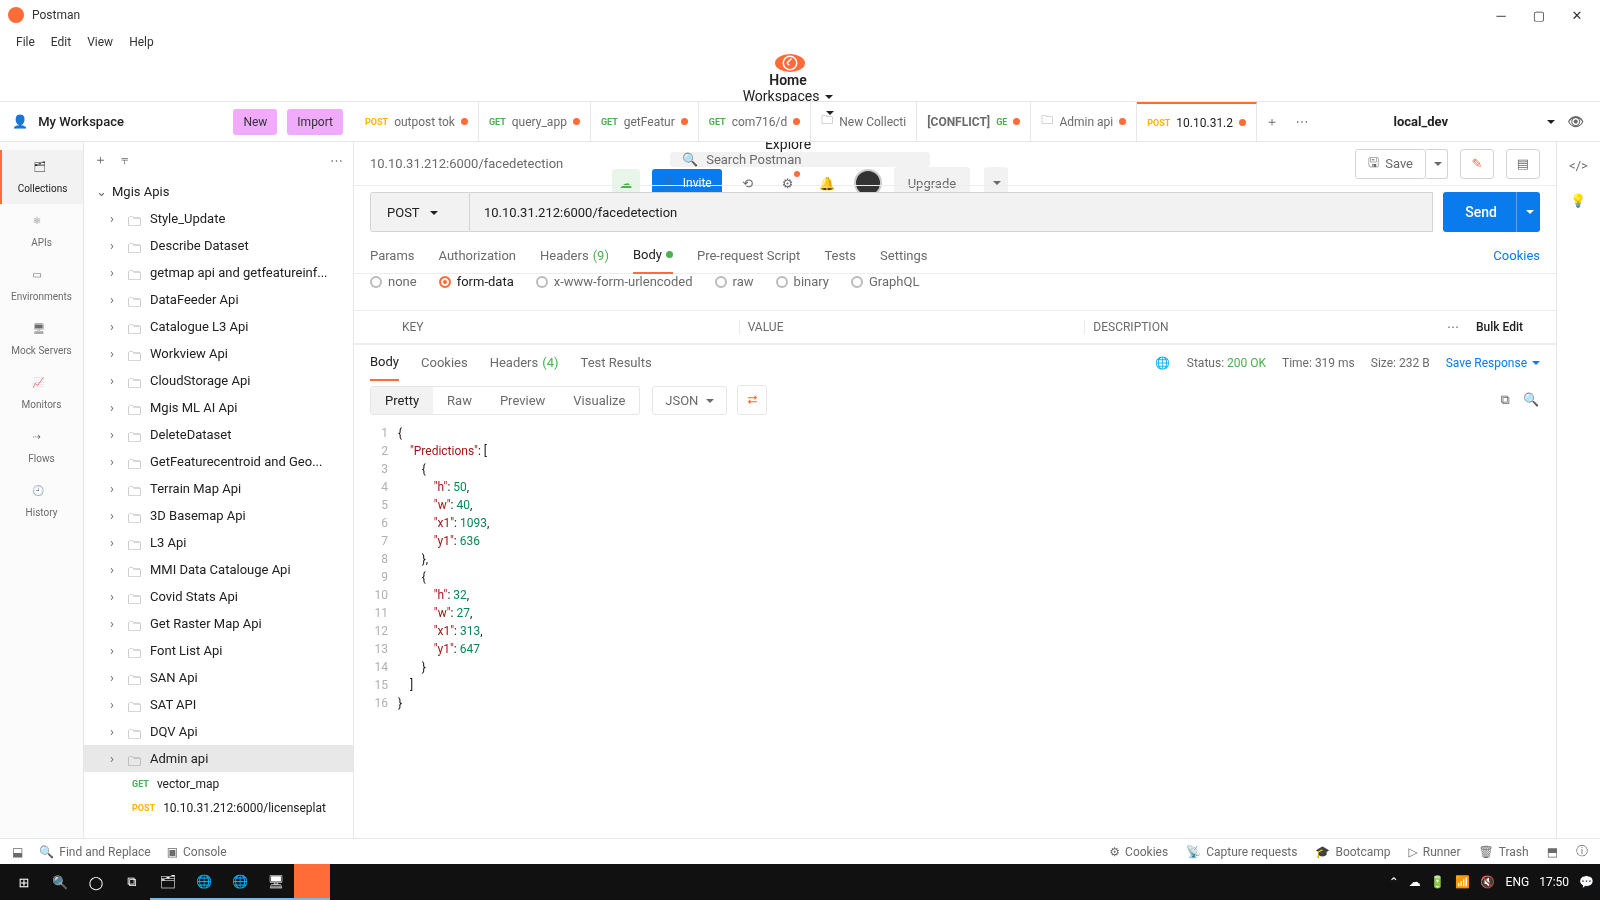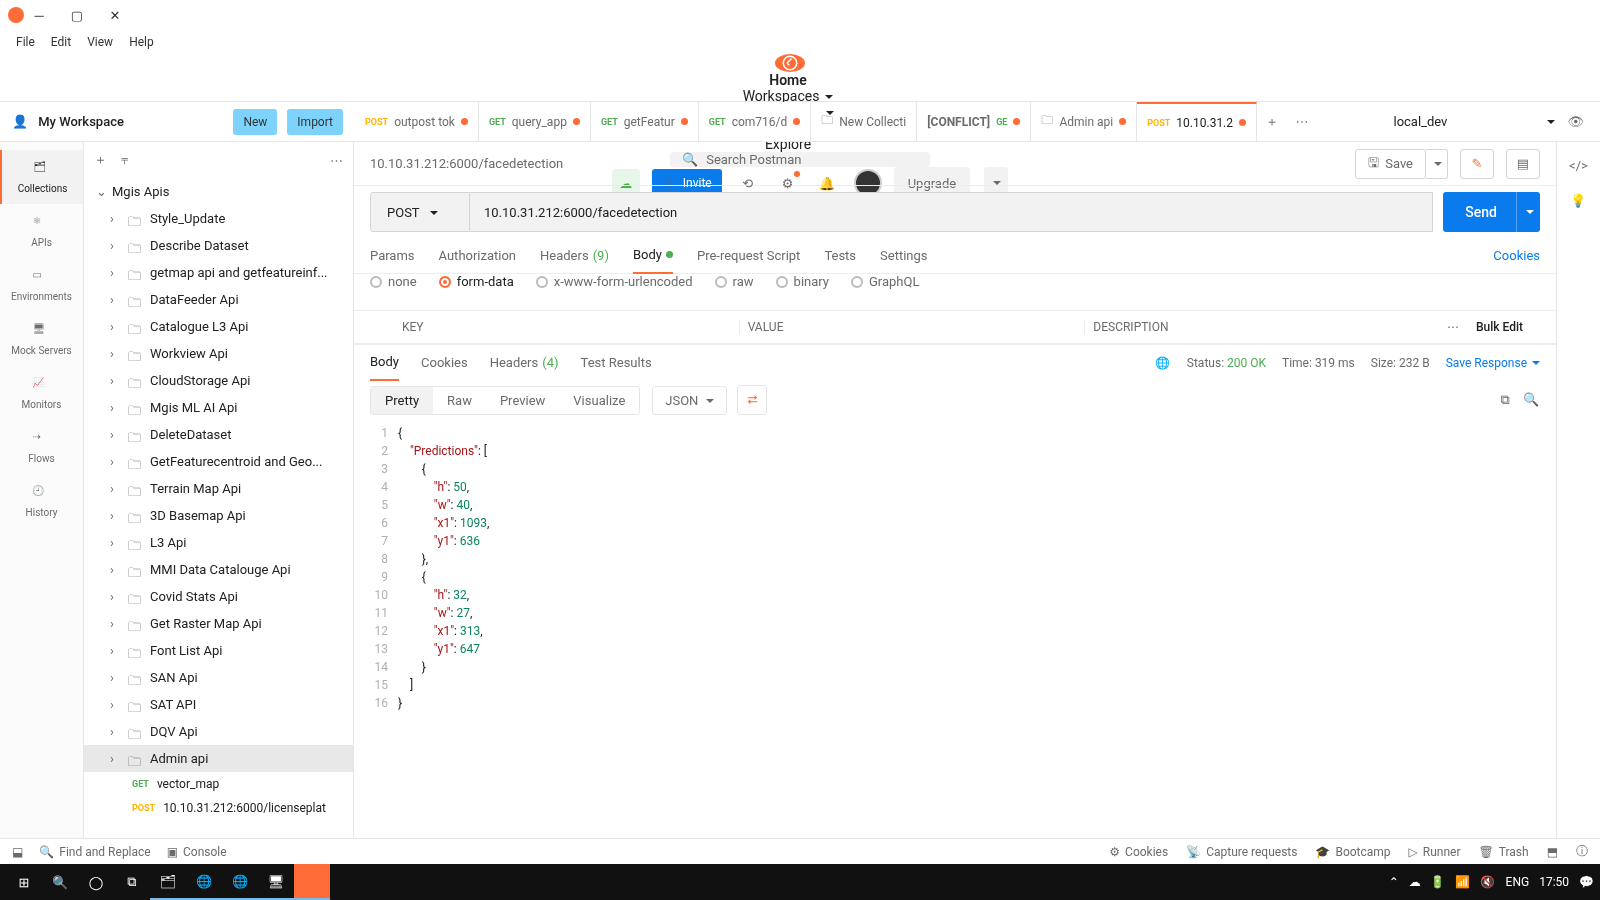"Postman" div.titlebar-title { html: none -> <div>Postman</div> }
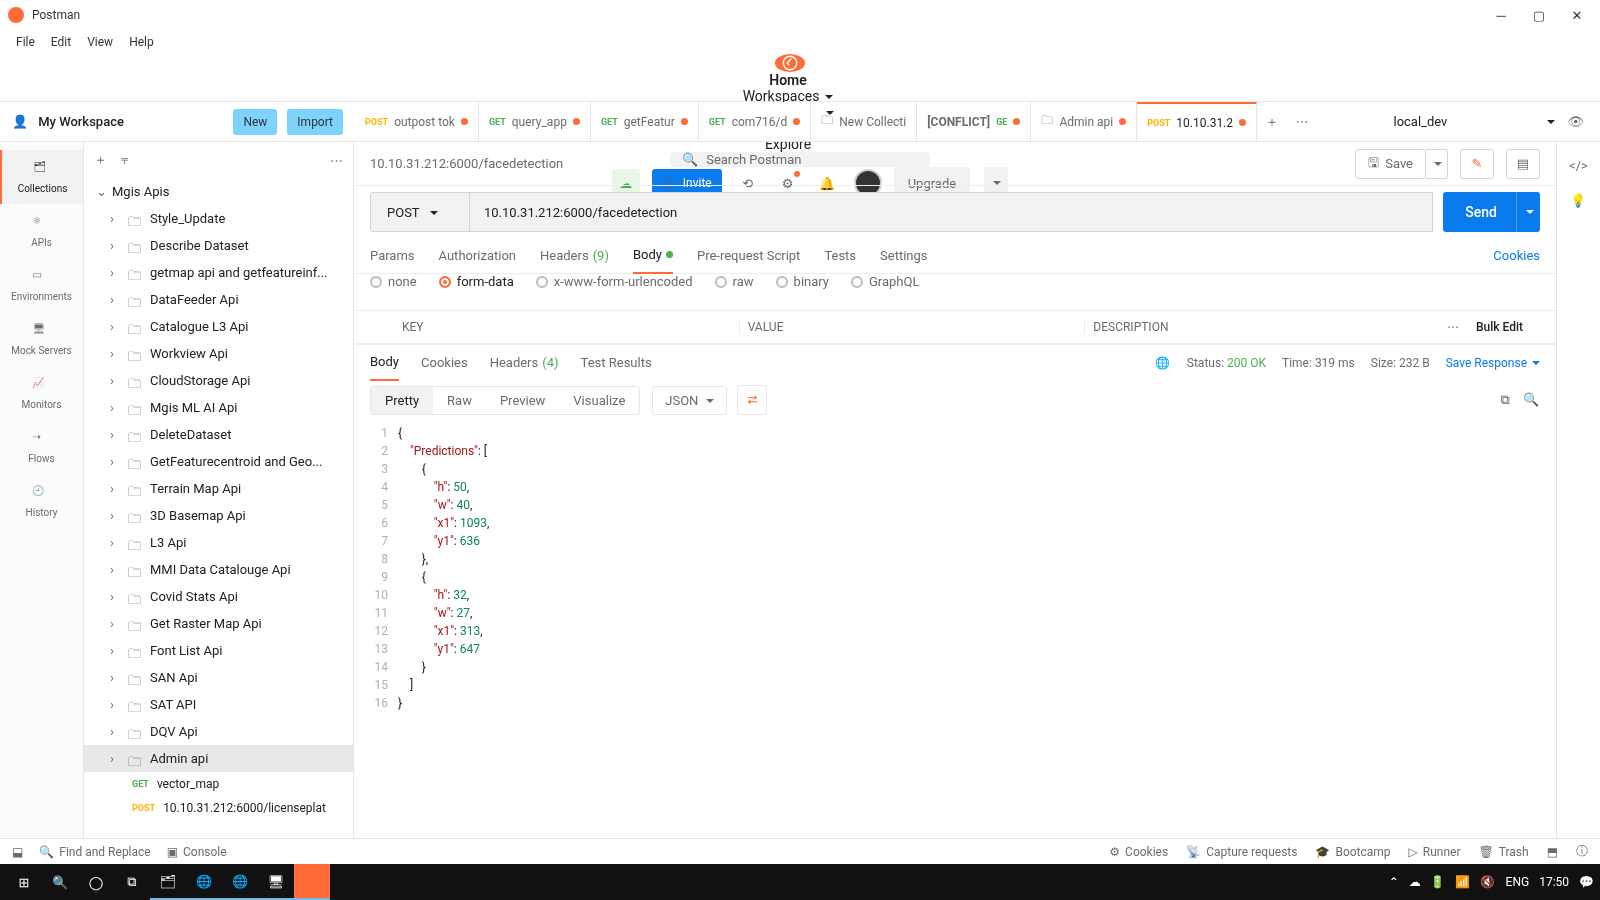"New" .ws-btn { background: #7dd3fc -> #f0abfc }
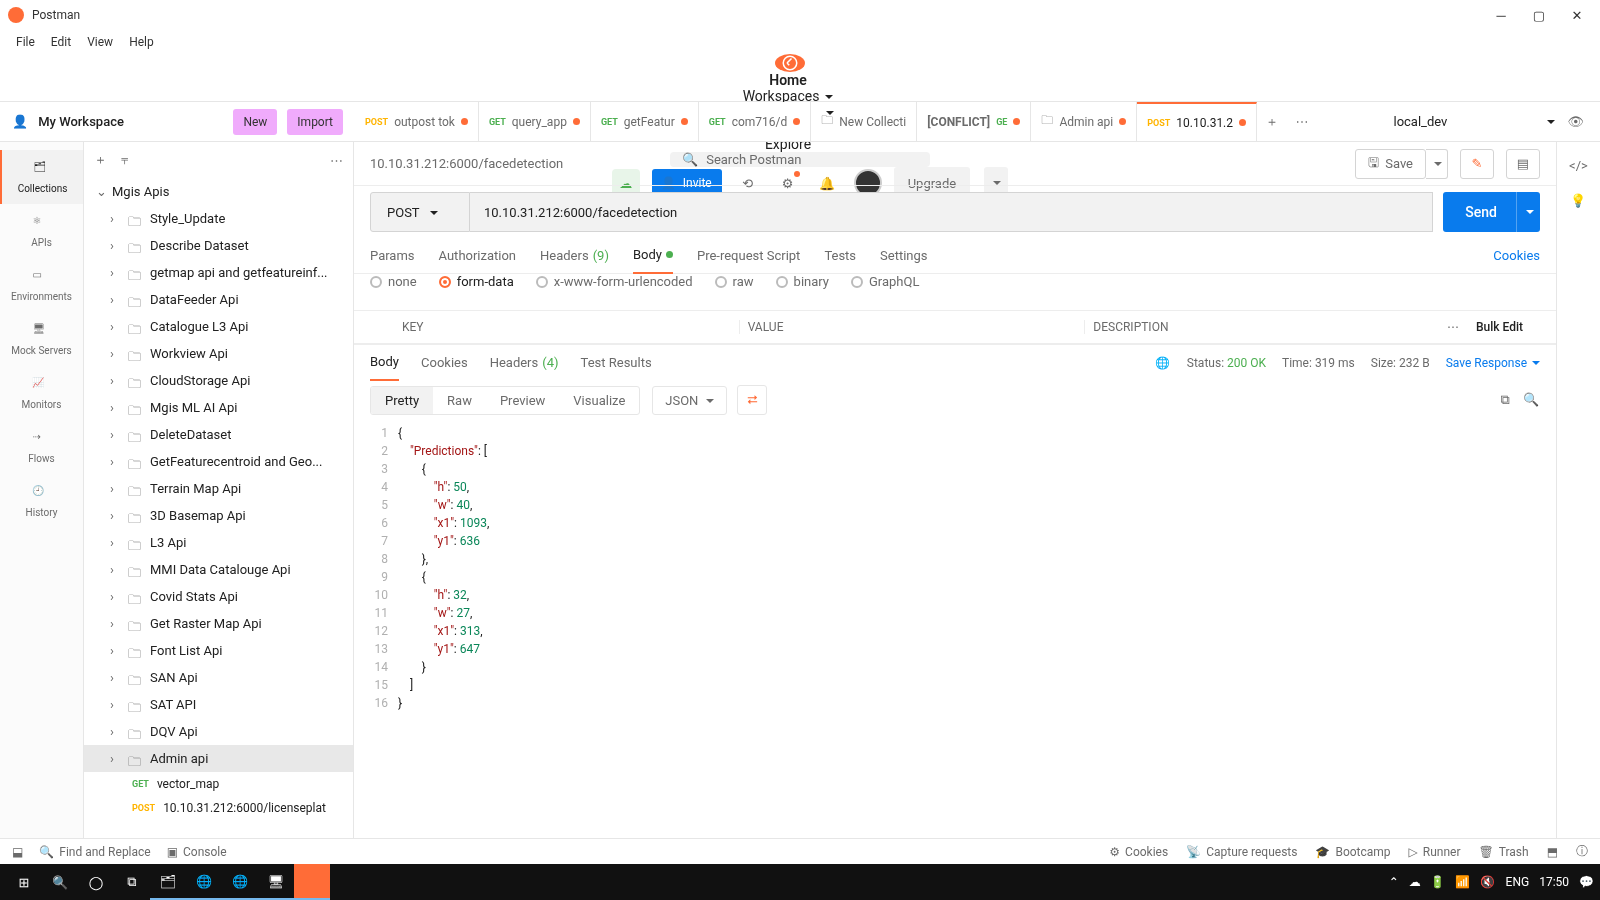"local_dev" .env-area { font-weight: none -> bold }
